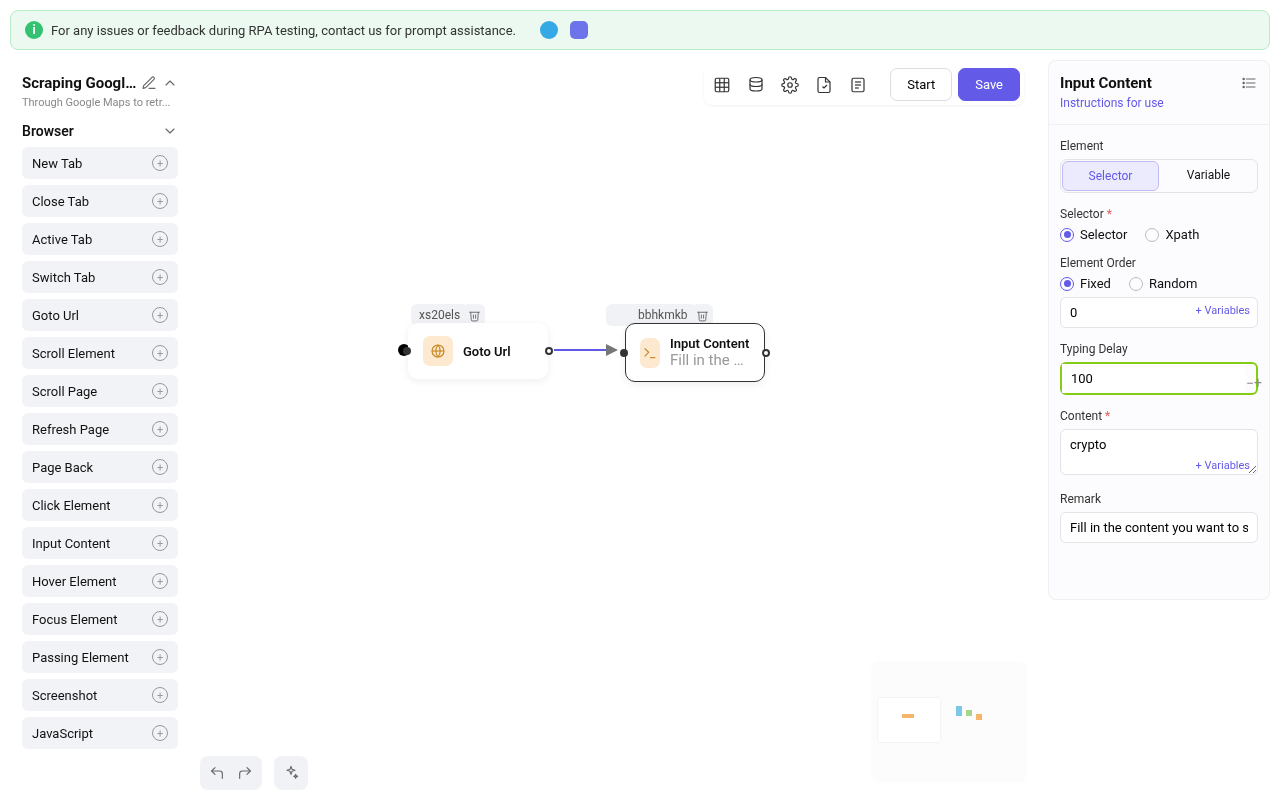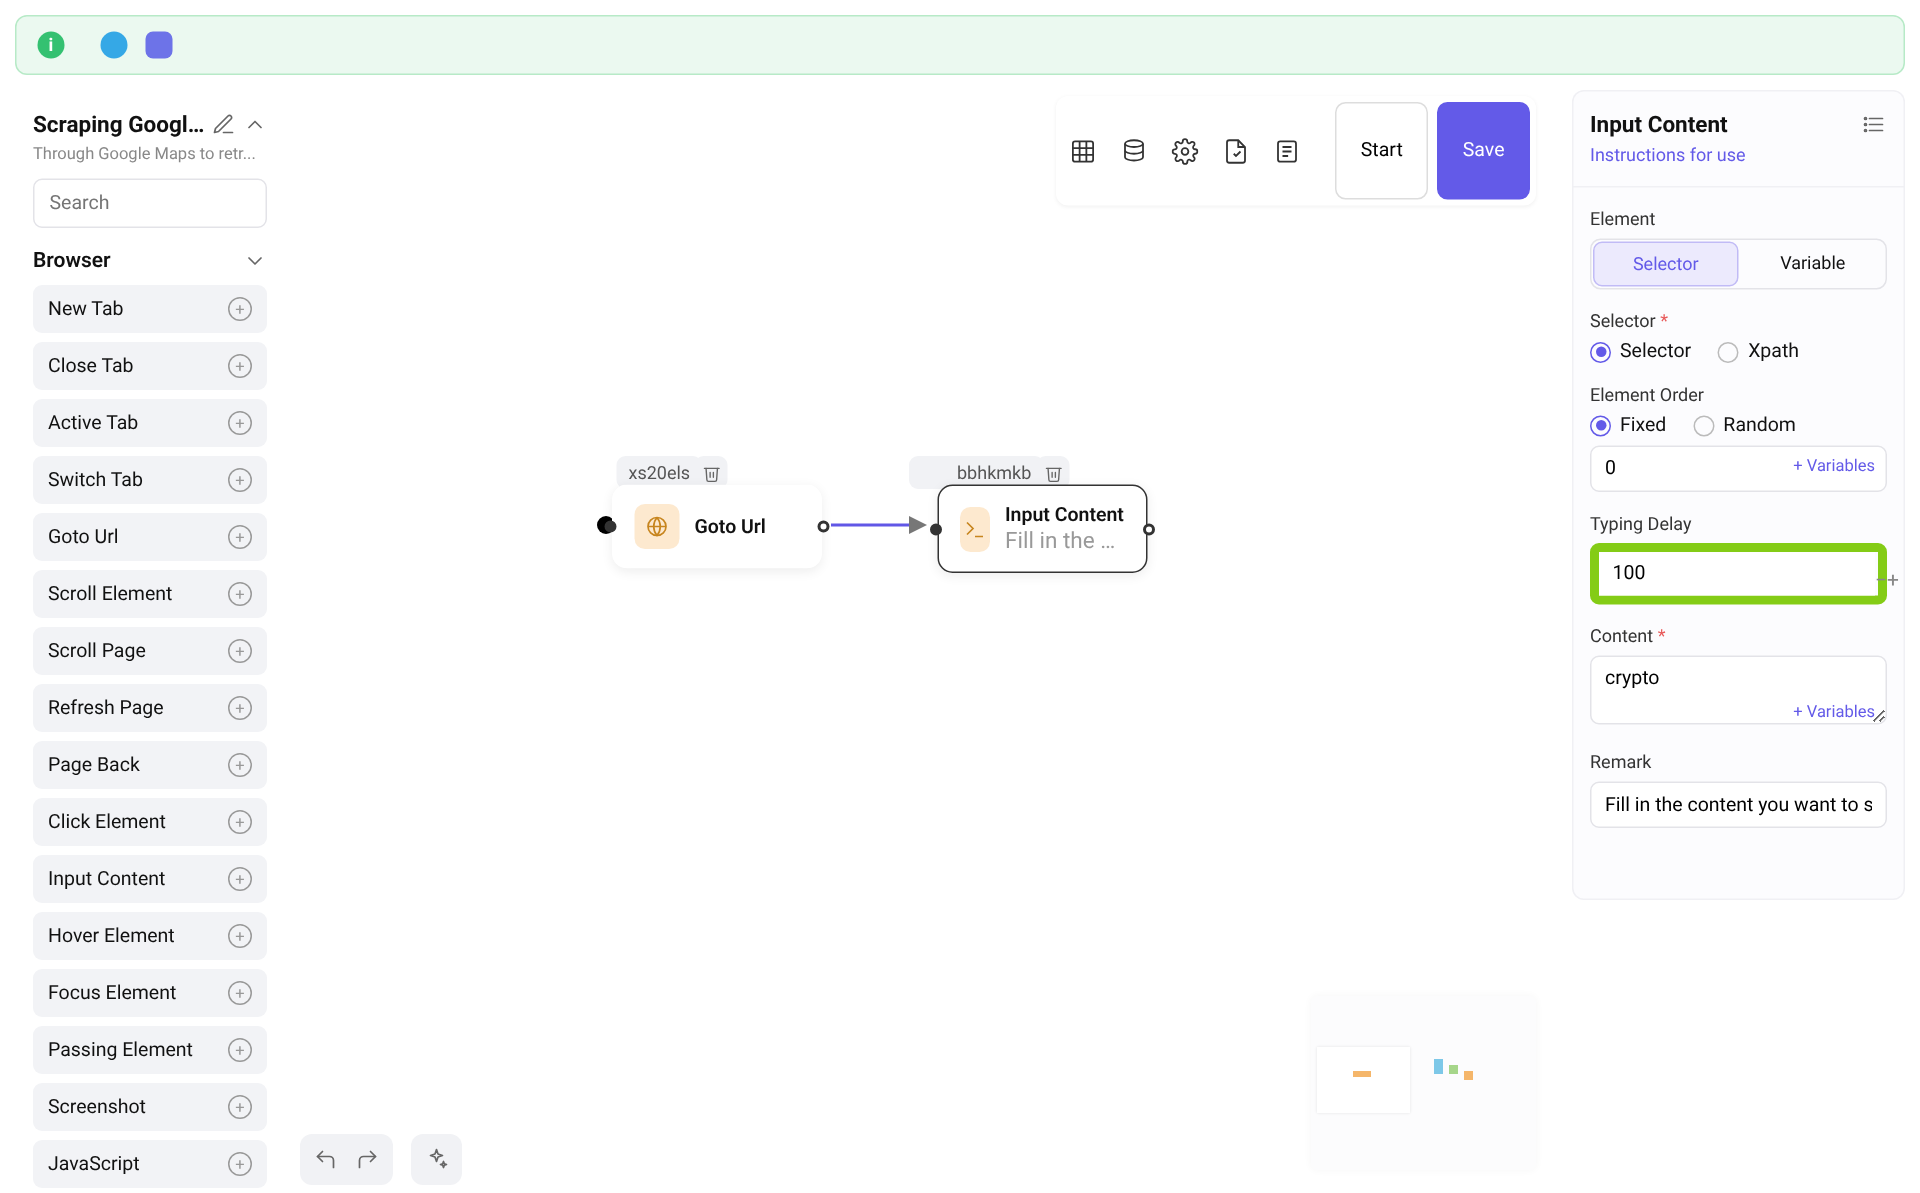"For any issues or feedback" span { html: none -> <span>For any issues or feedback during RPA testing, contact us for prompt assistance.</span> }
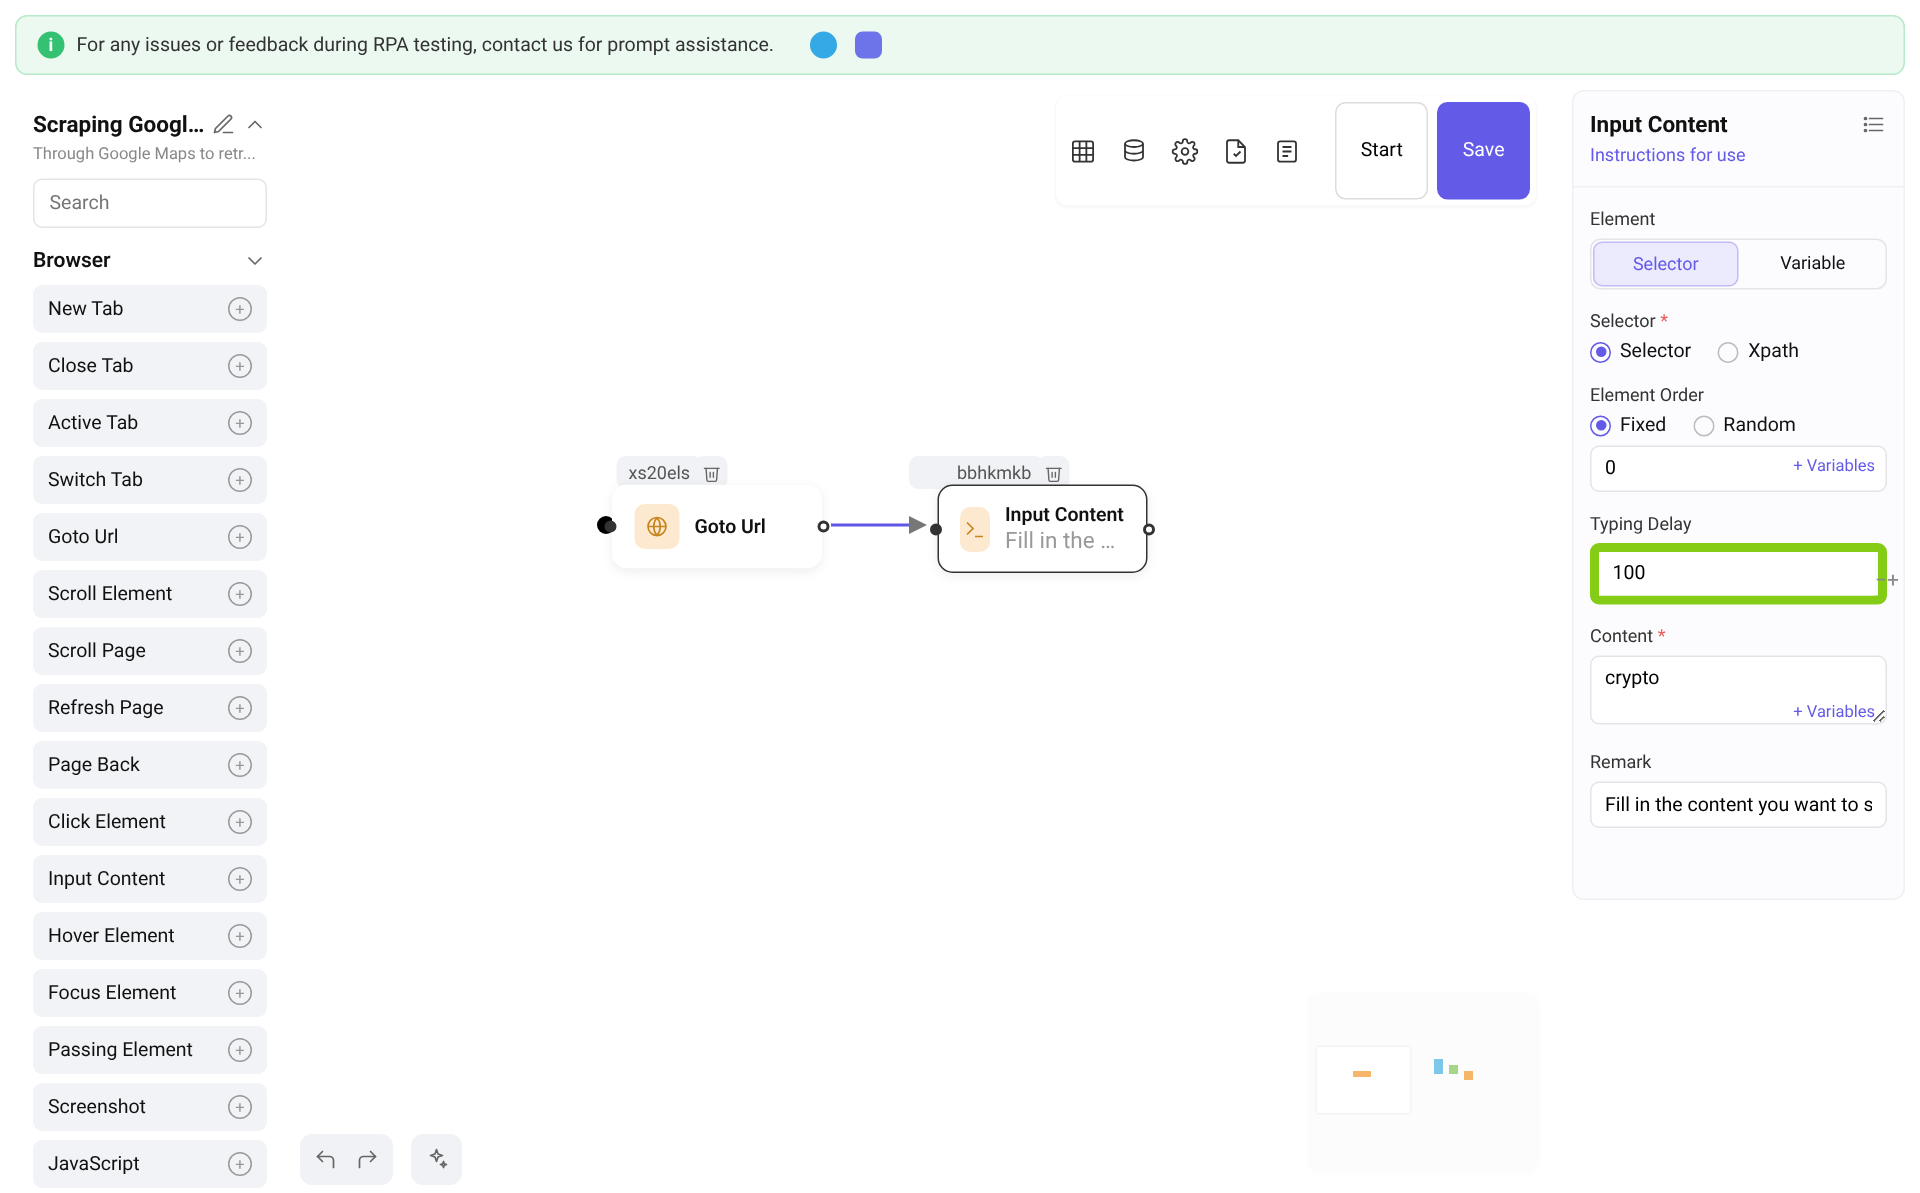"Start" .btn { padding: 24px 16px -> 8px 16px }
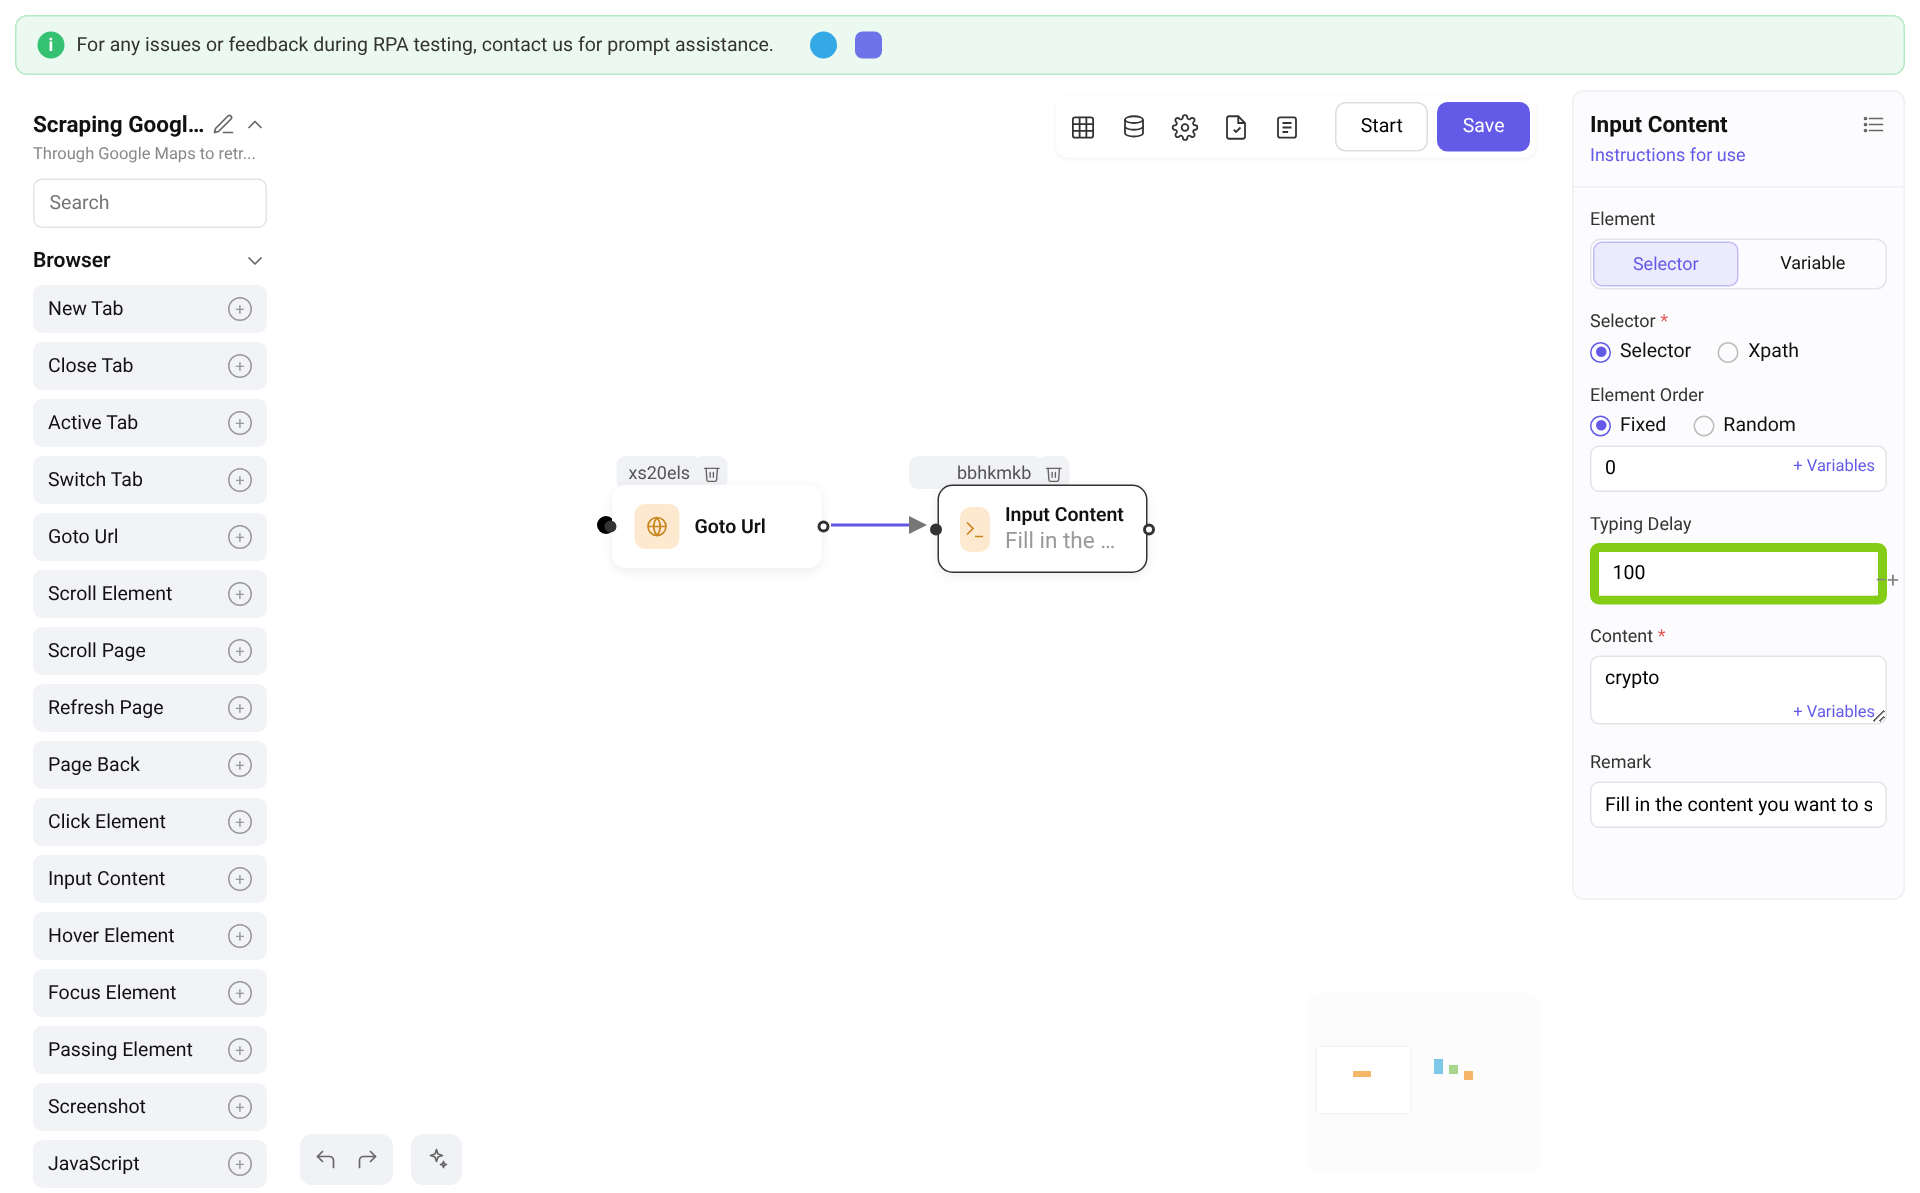"Search" input.search-input { html: <input> -> none }
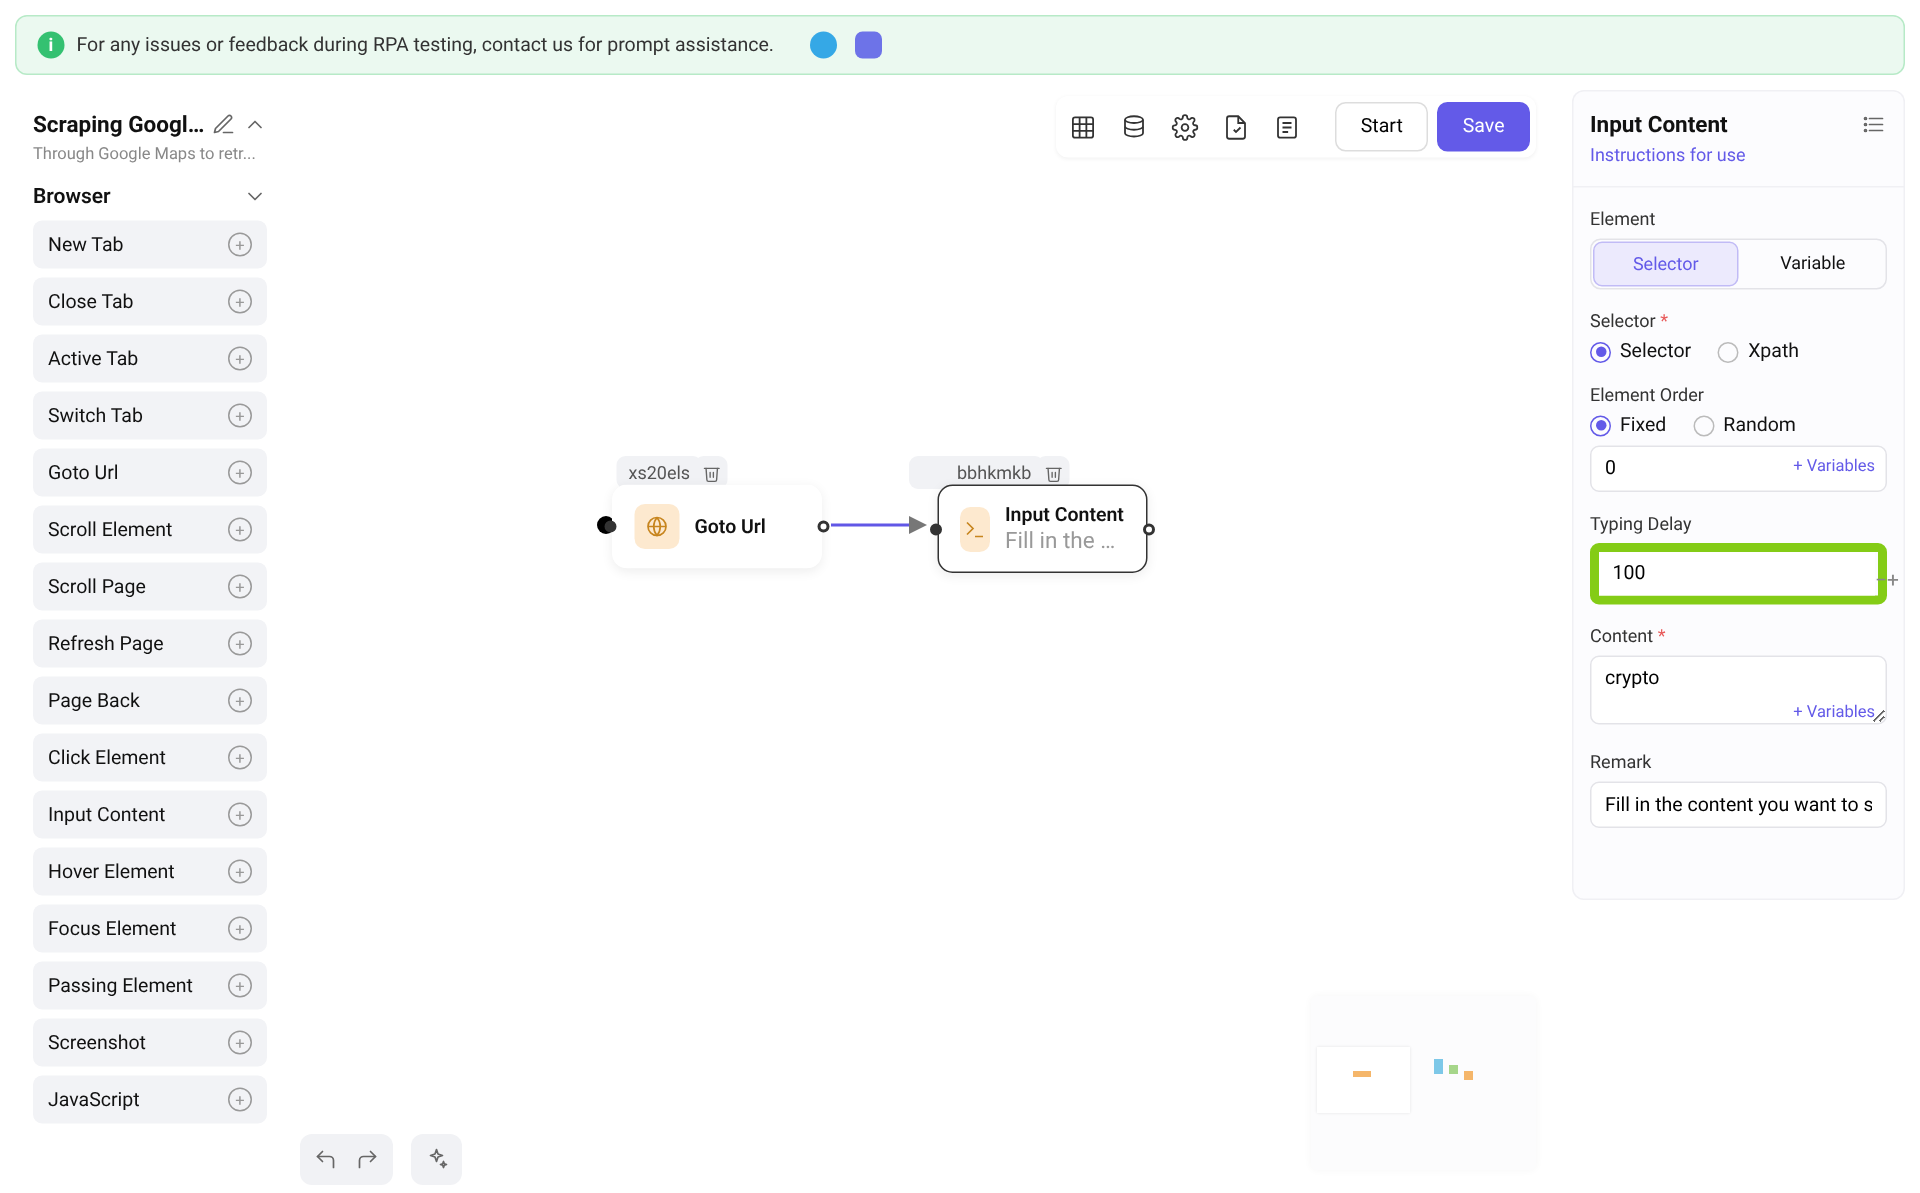"100" .stepper { border: 6px solid #84cc16 -> 2px solid #84cc16 }
